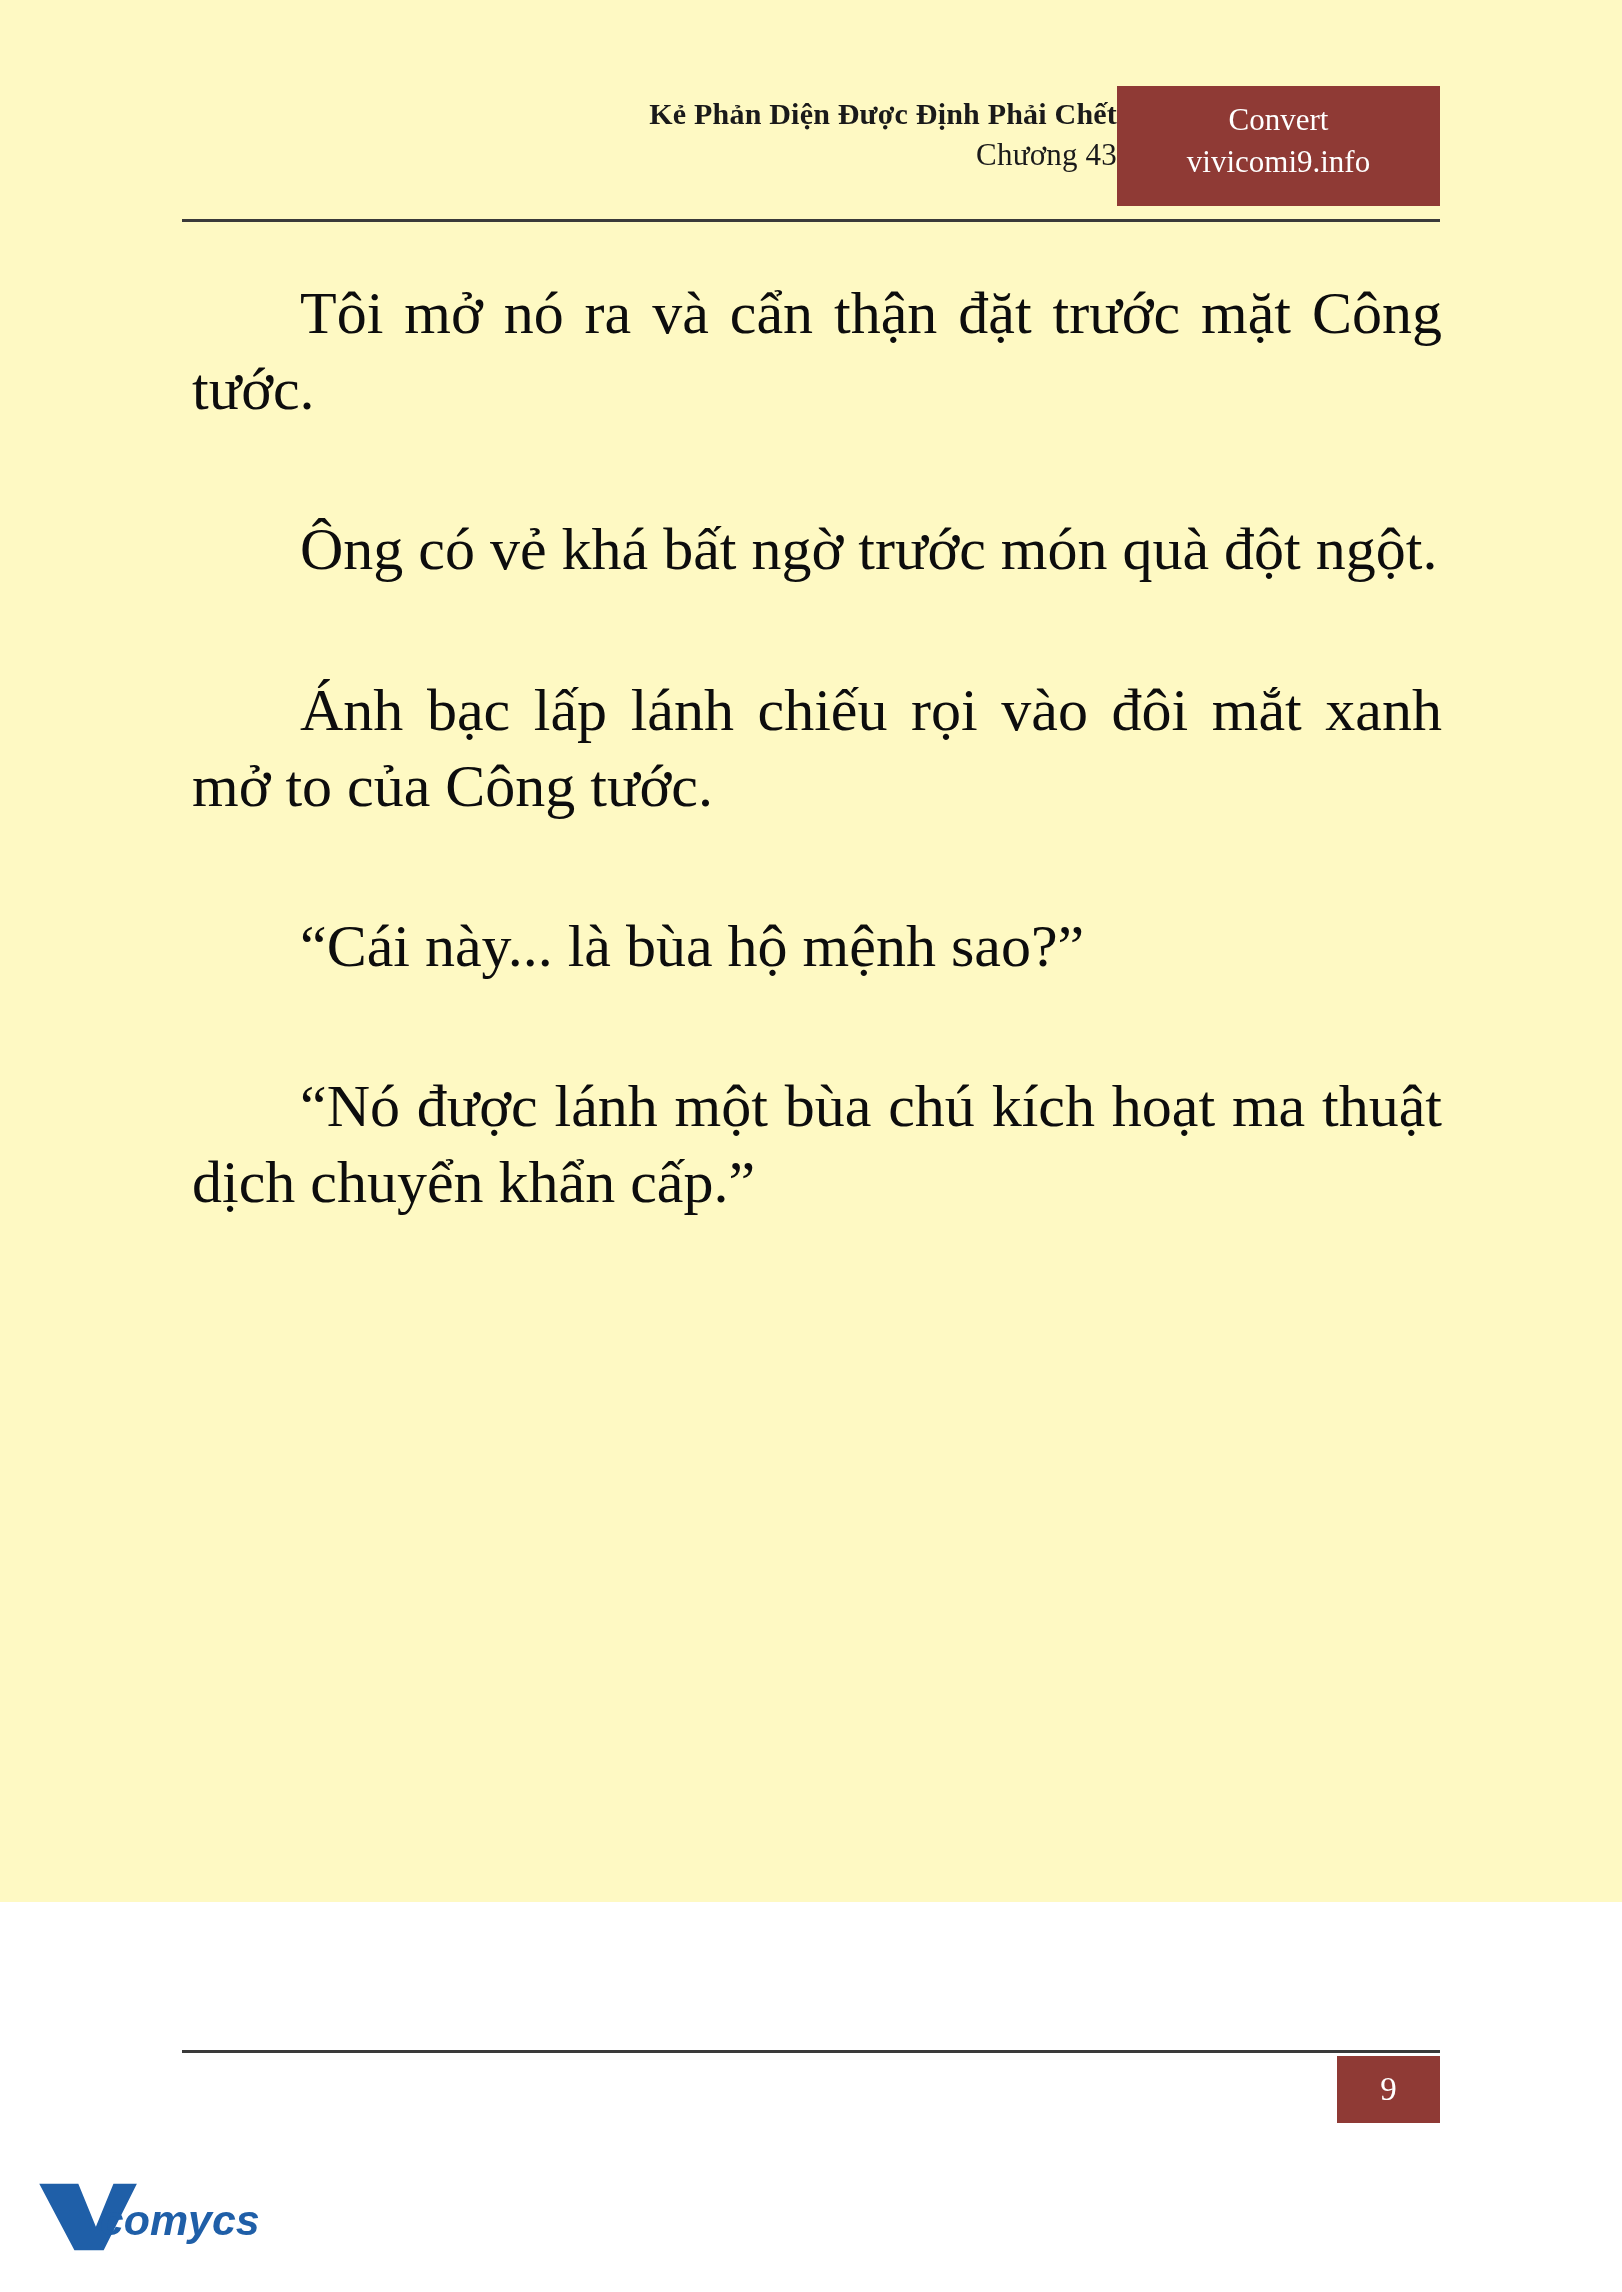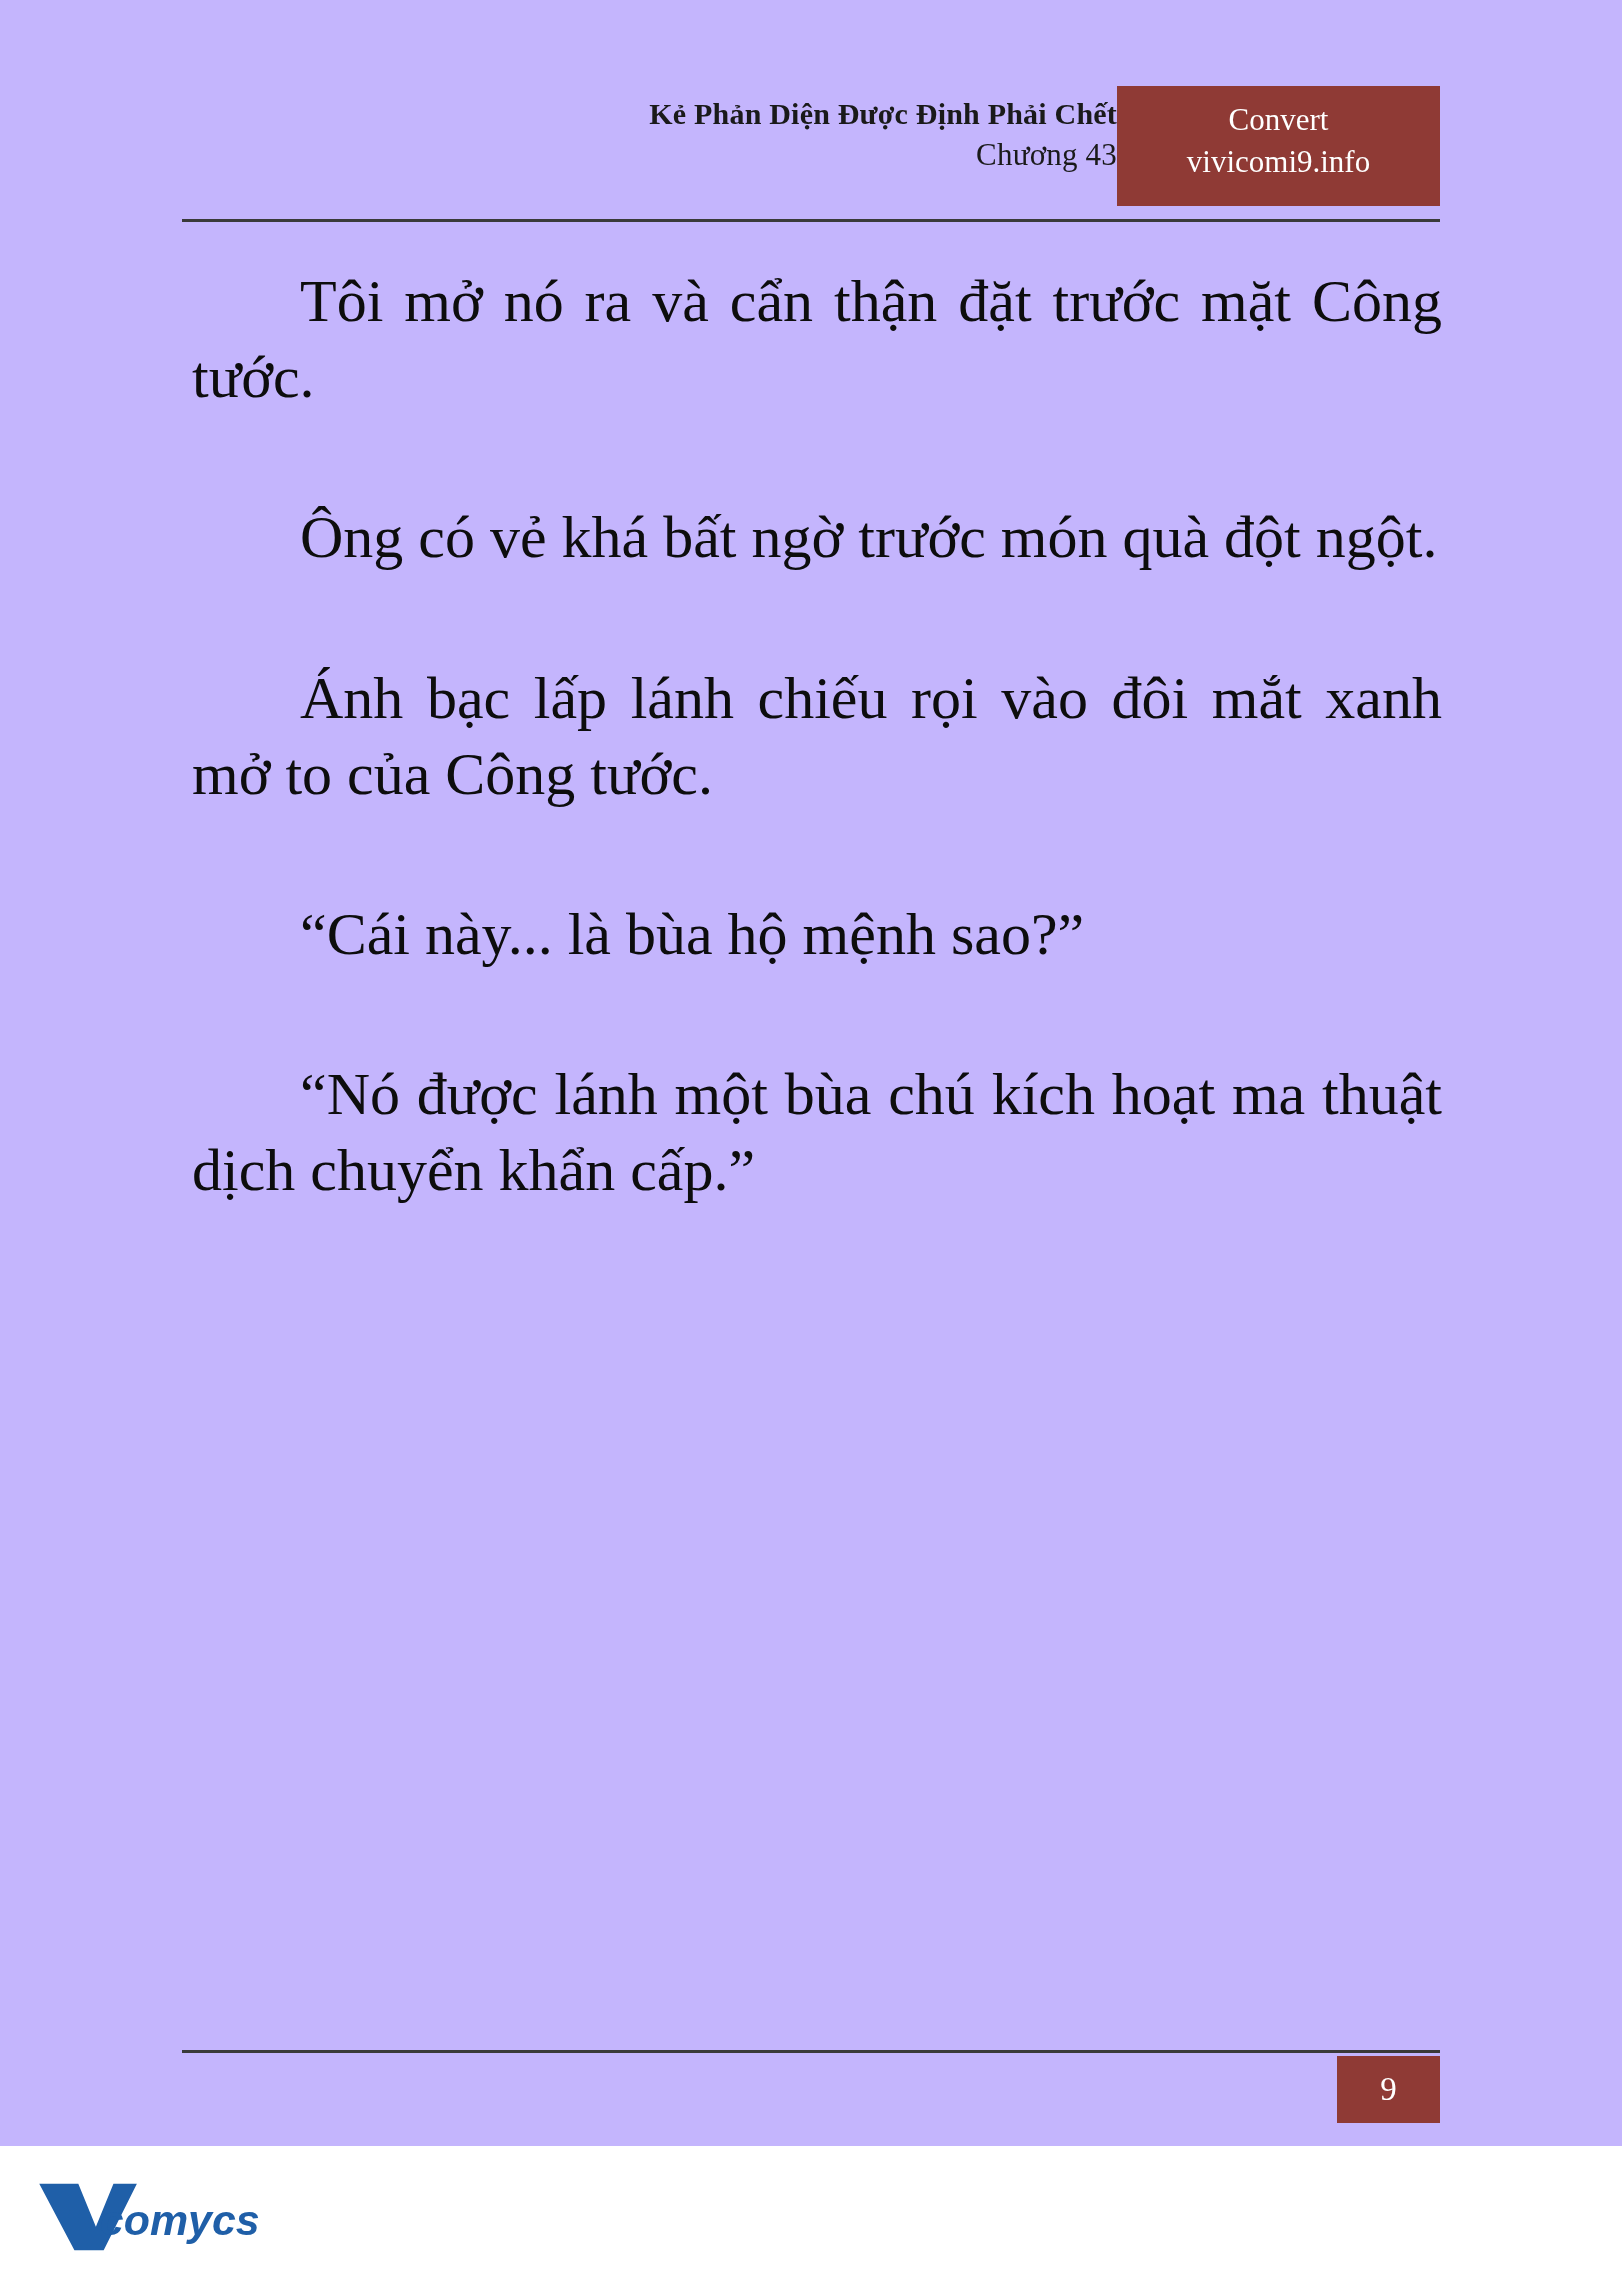"Kẻ Phản Diện Được Định" .page { background: #c4b5fd -> #fef9c3; height: 2146px -> 1902px }
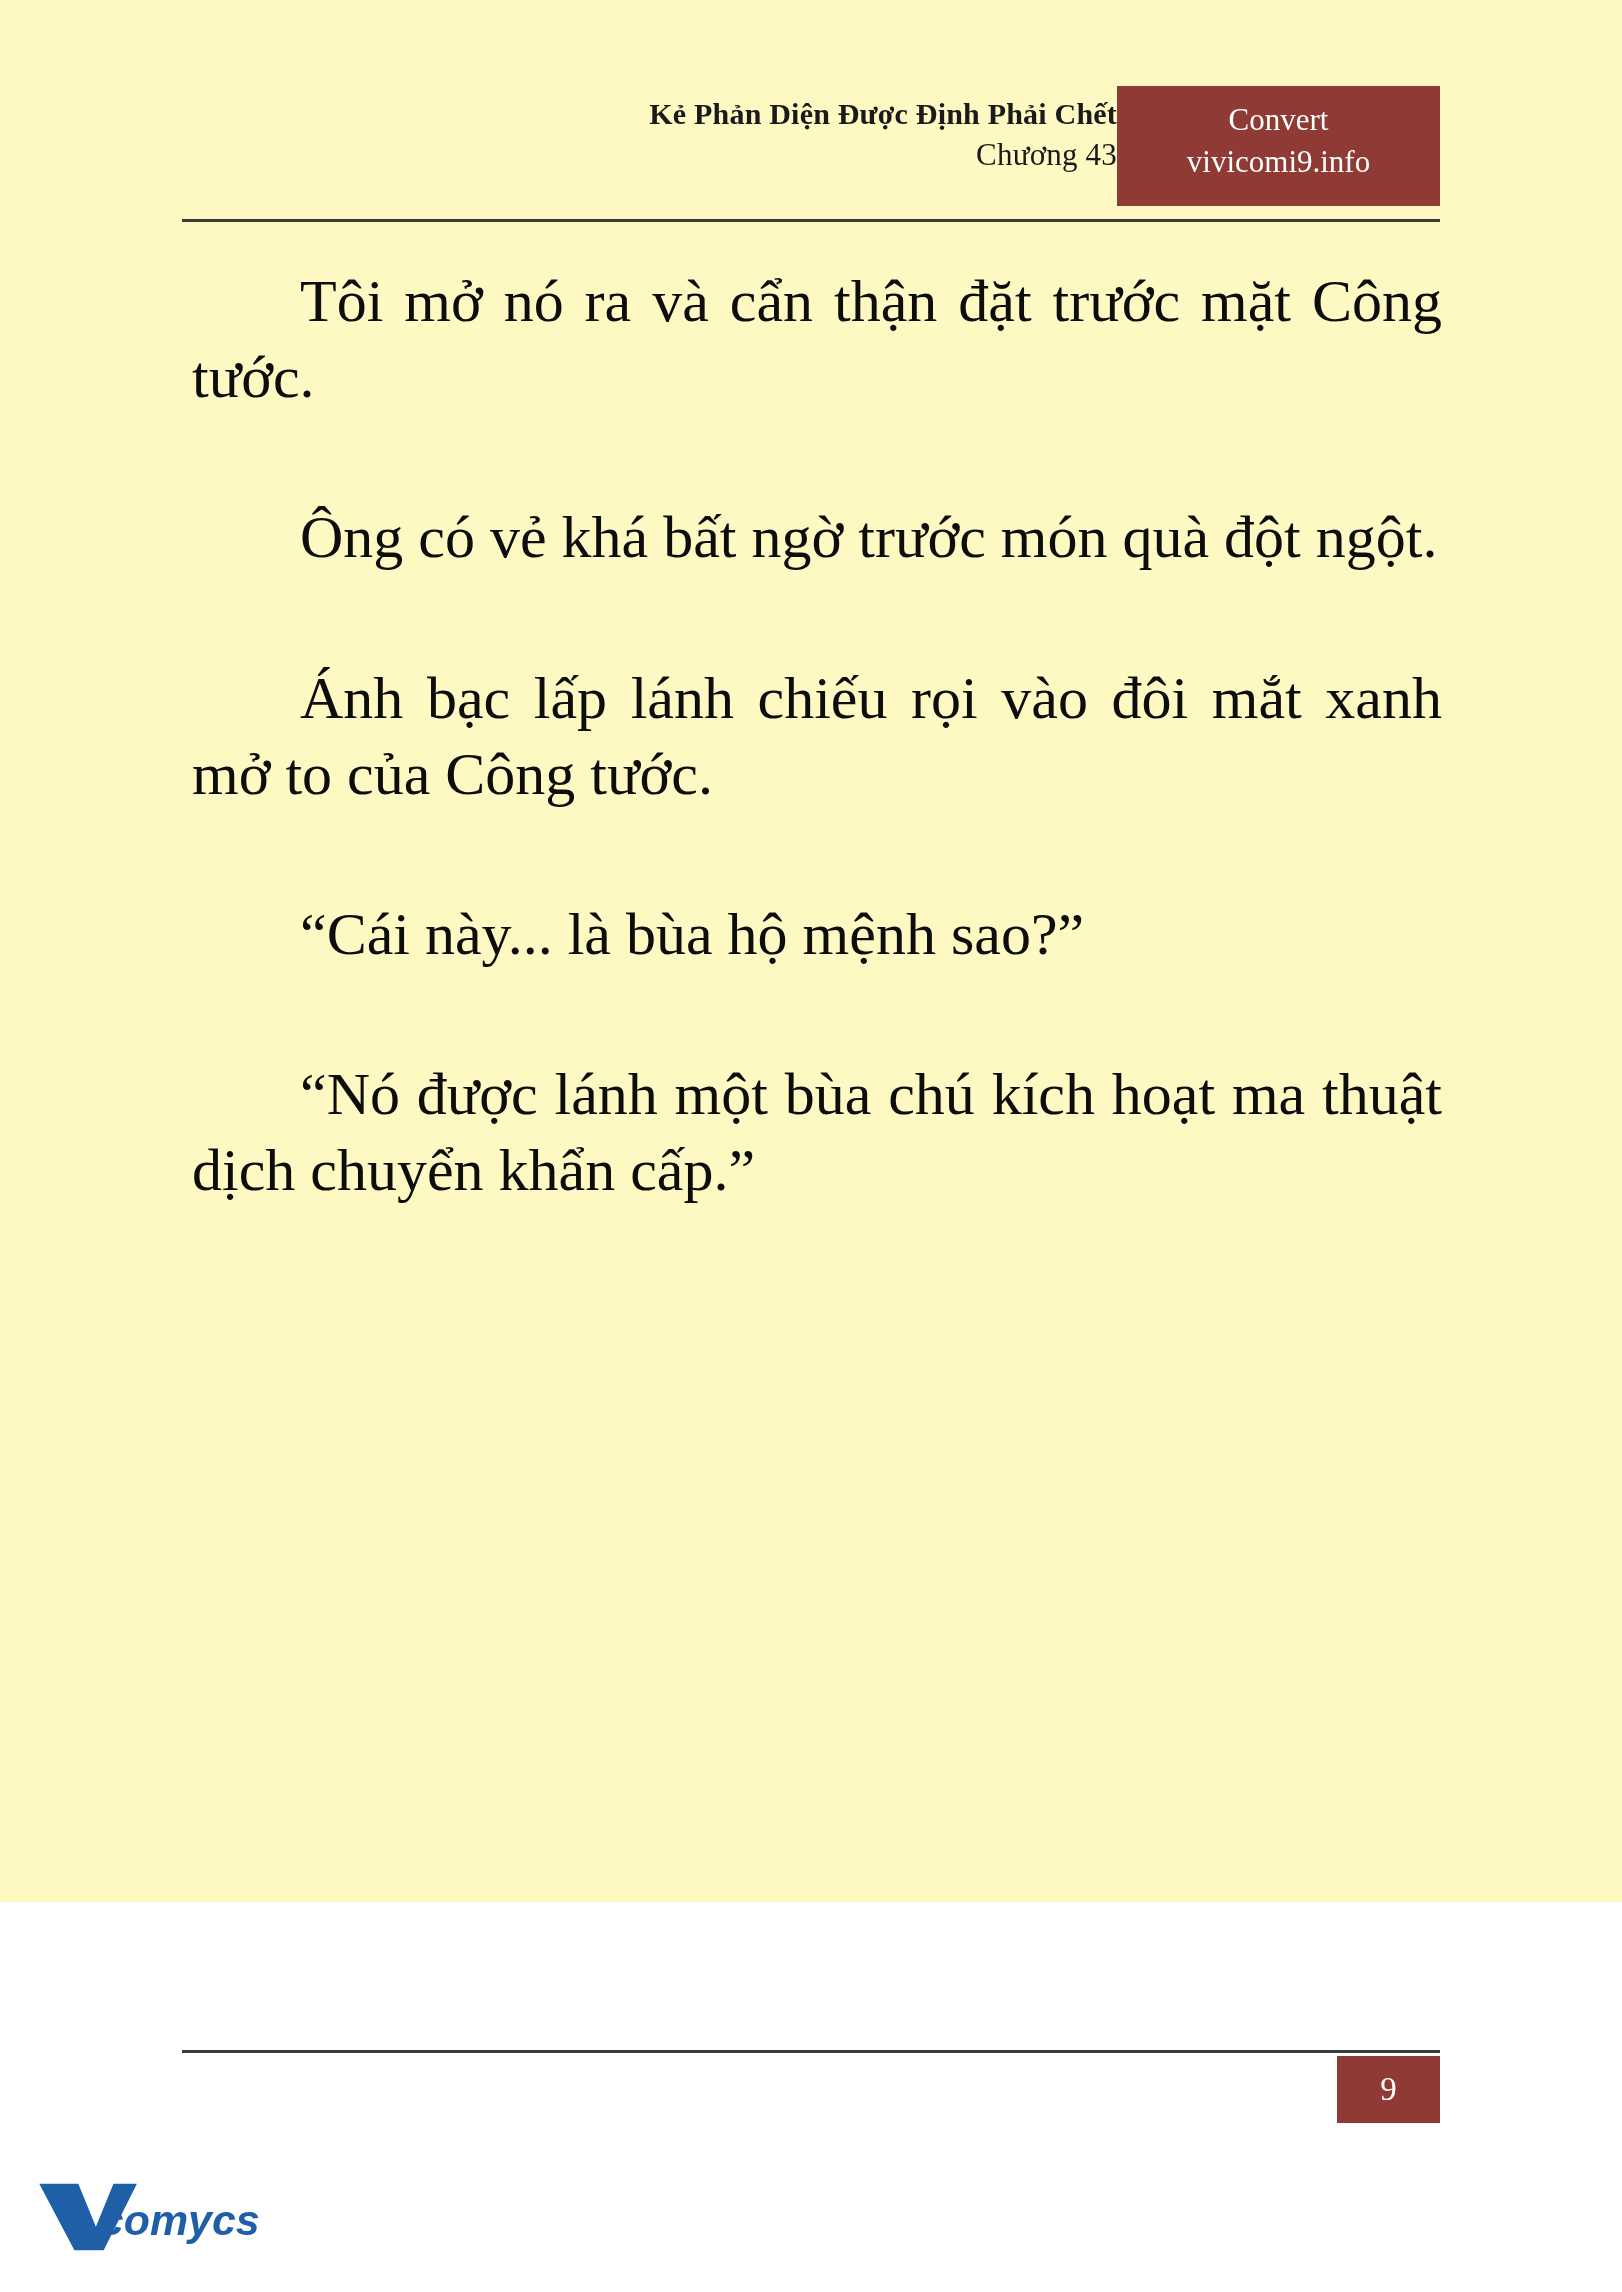"Tôi mở nó ra và" .para { margin: 0 0 84px 0 -> 12px 0 84px 0 }
